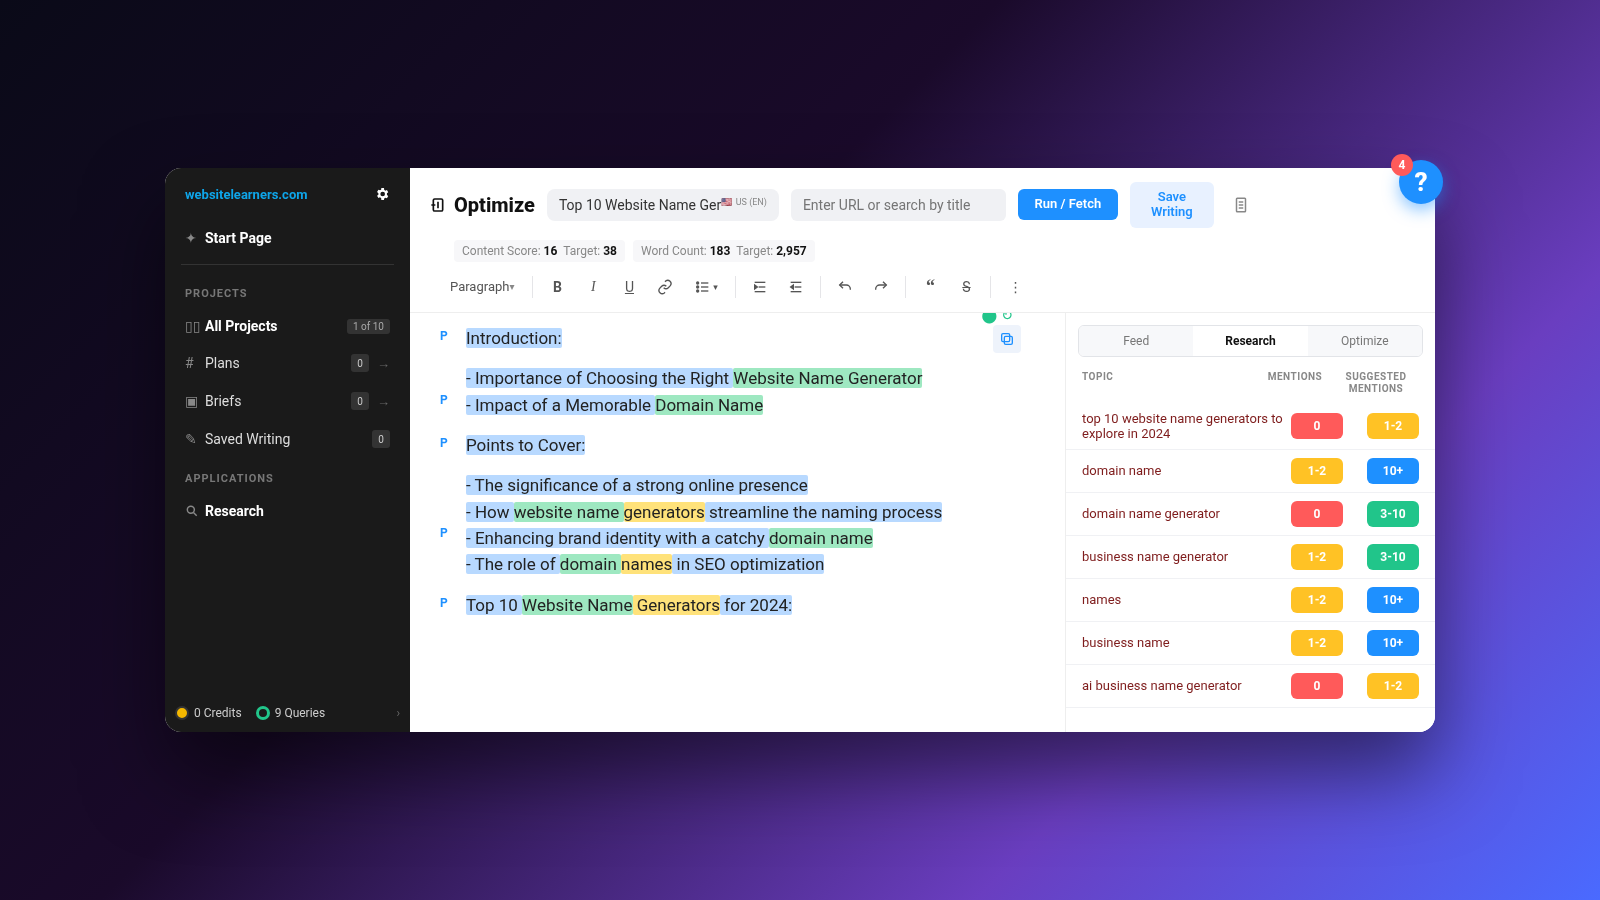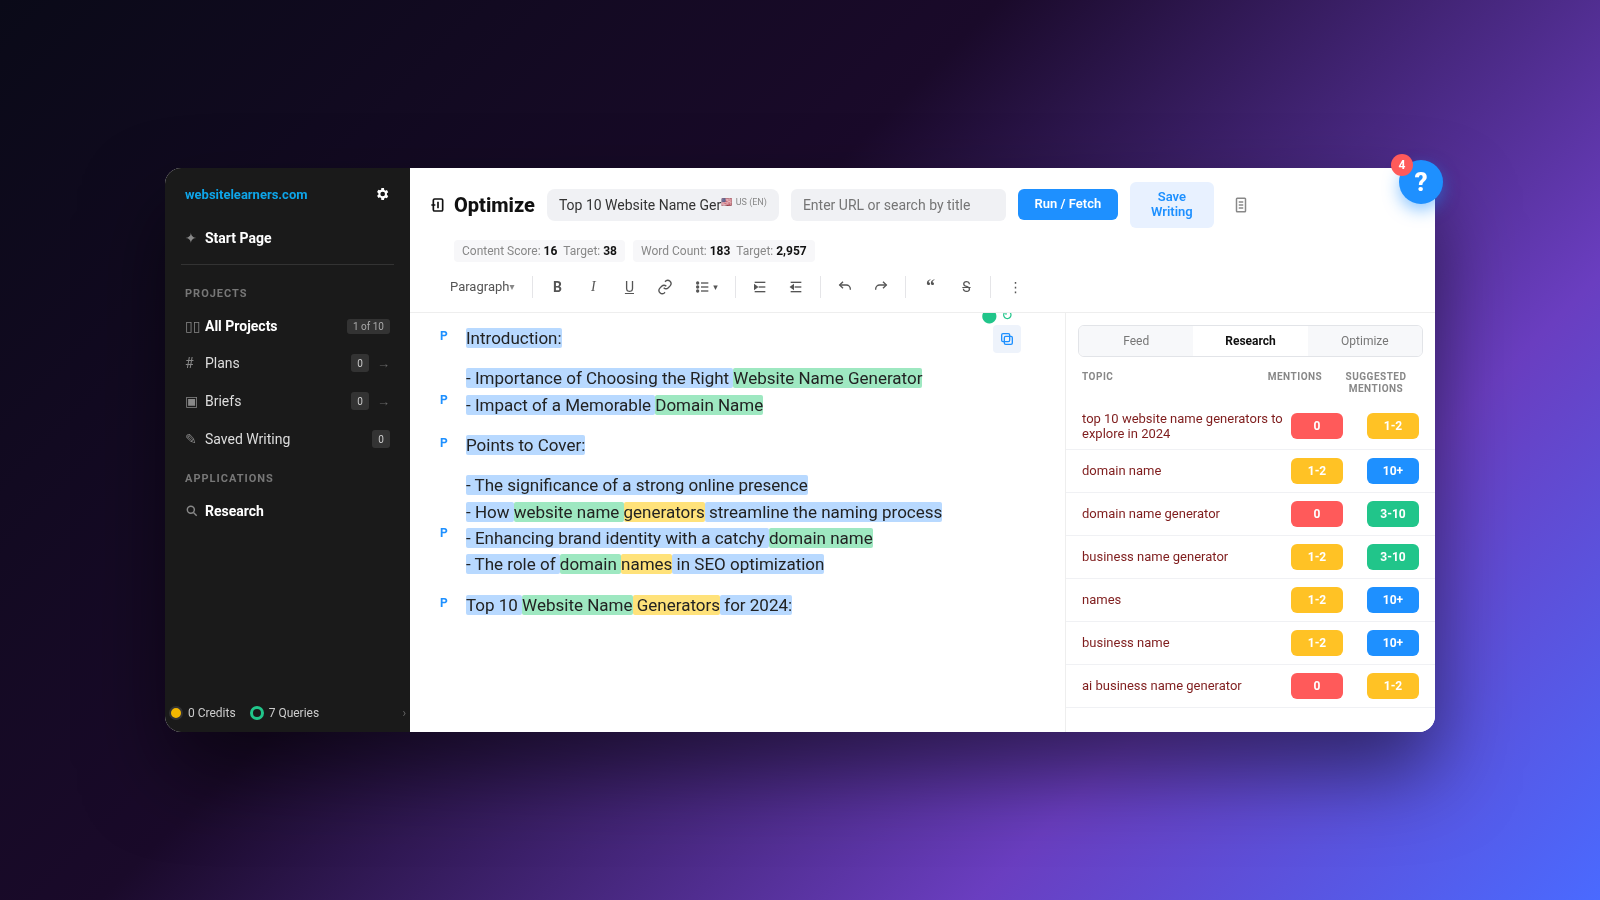"0 Credits" .sidebar-footer { padding: 12px 4px -> 12px 10px }
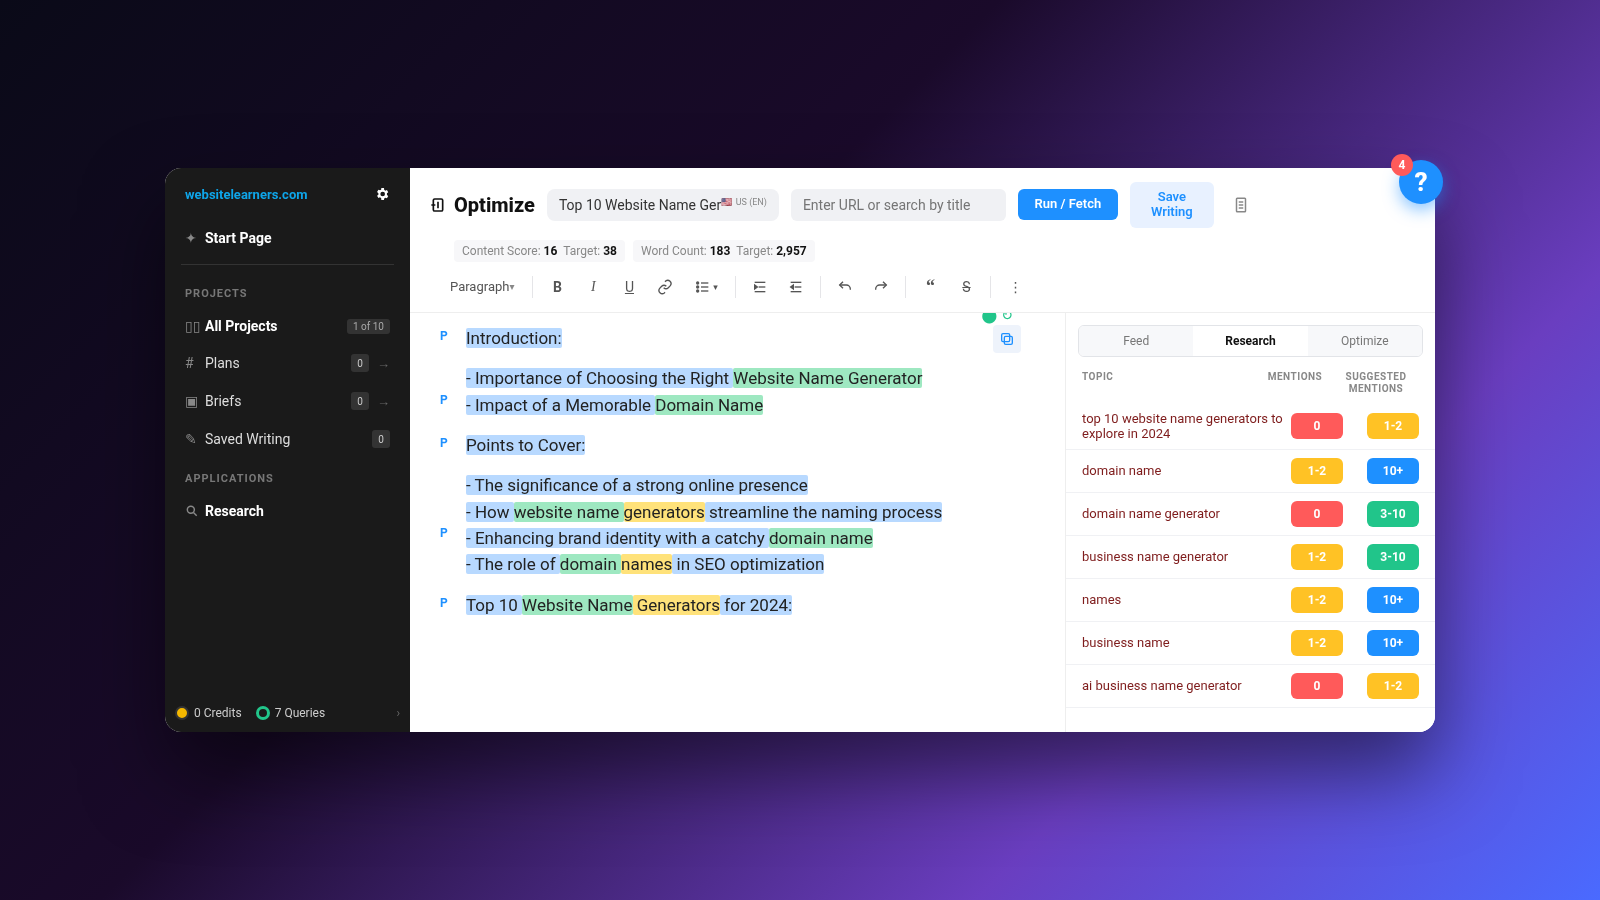"7 Queries" span { text: 7 -> 9 }
